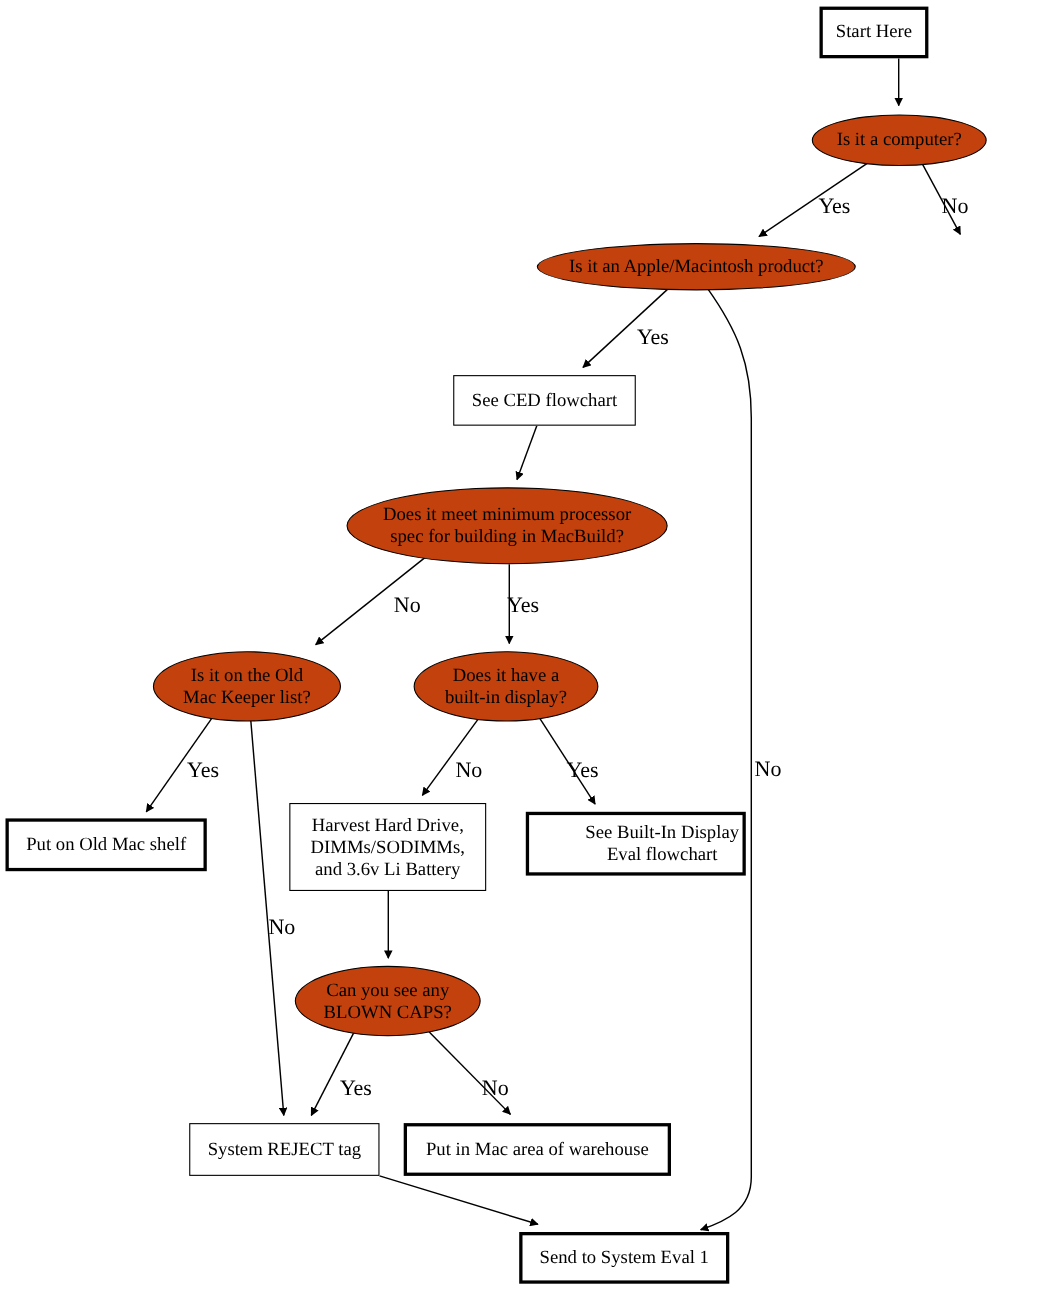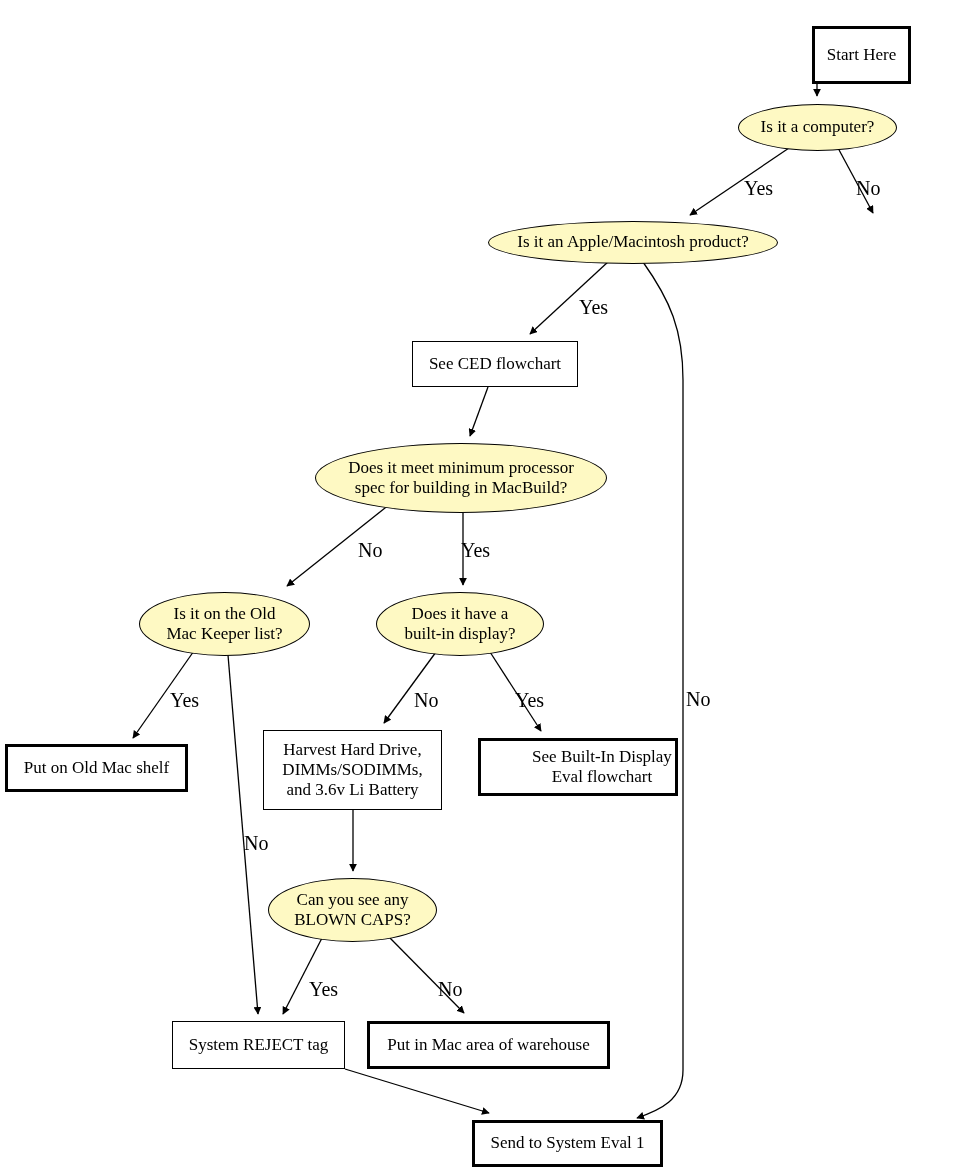"Start Here" div.node { height: 58px -> 47px; left: 812px -> 745px; margin-top: 20px -> none }
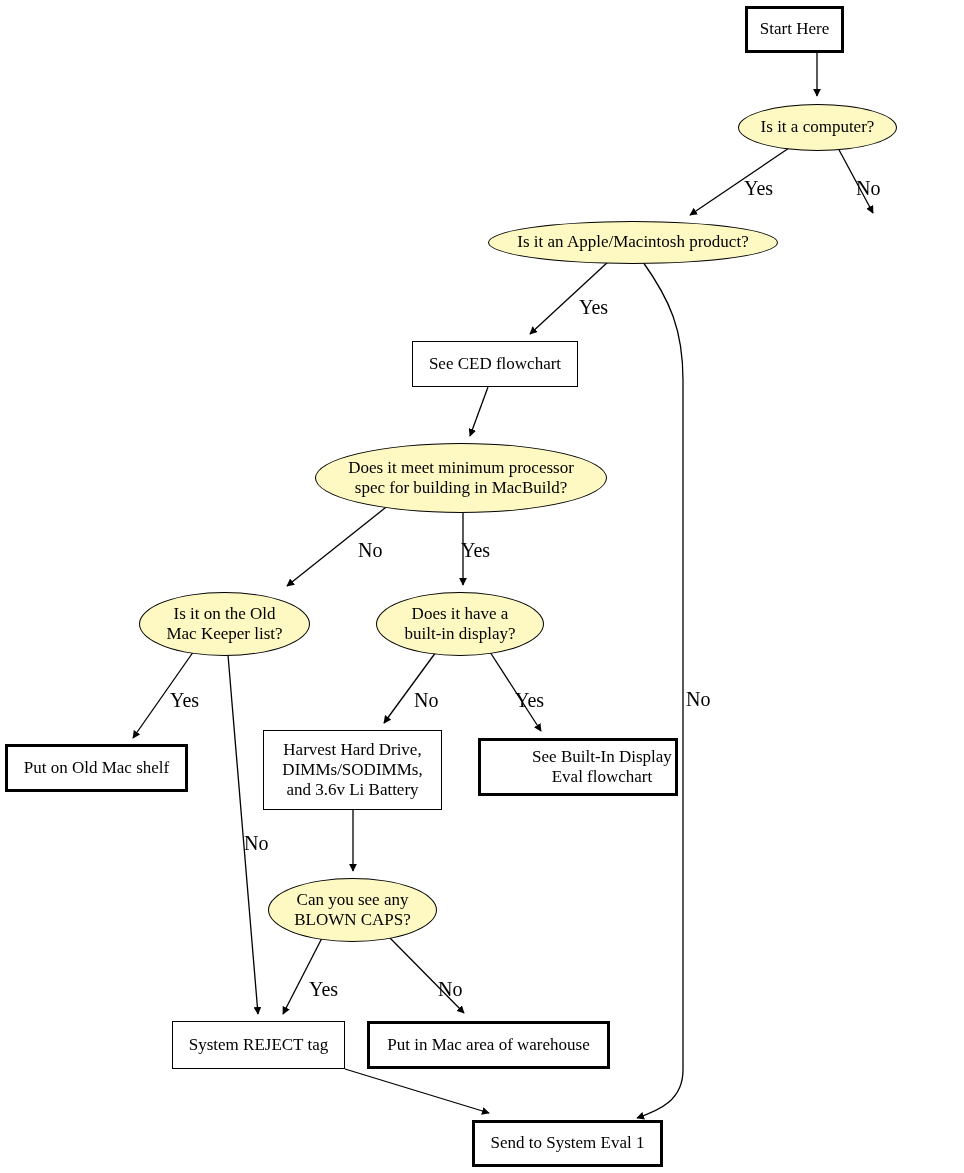"Is it a computer?" .node.ellipse { background: #fef9c3 -> #c2410c }
